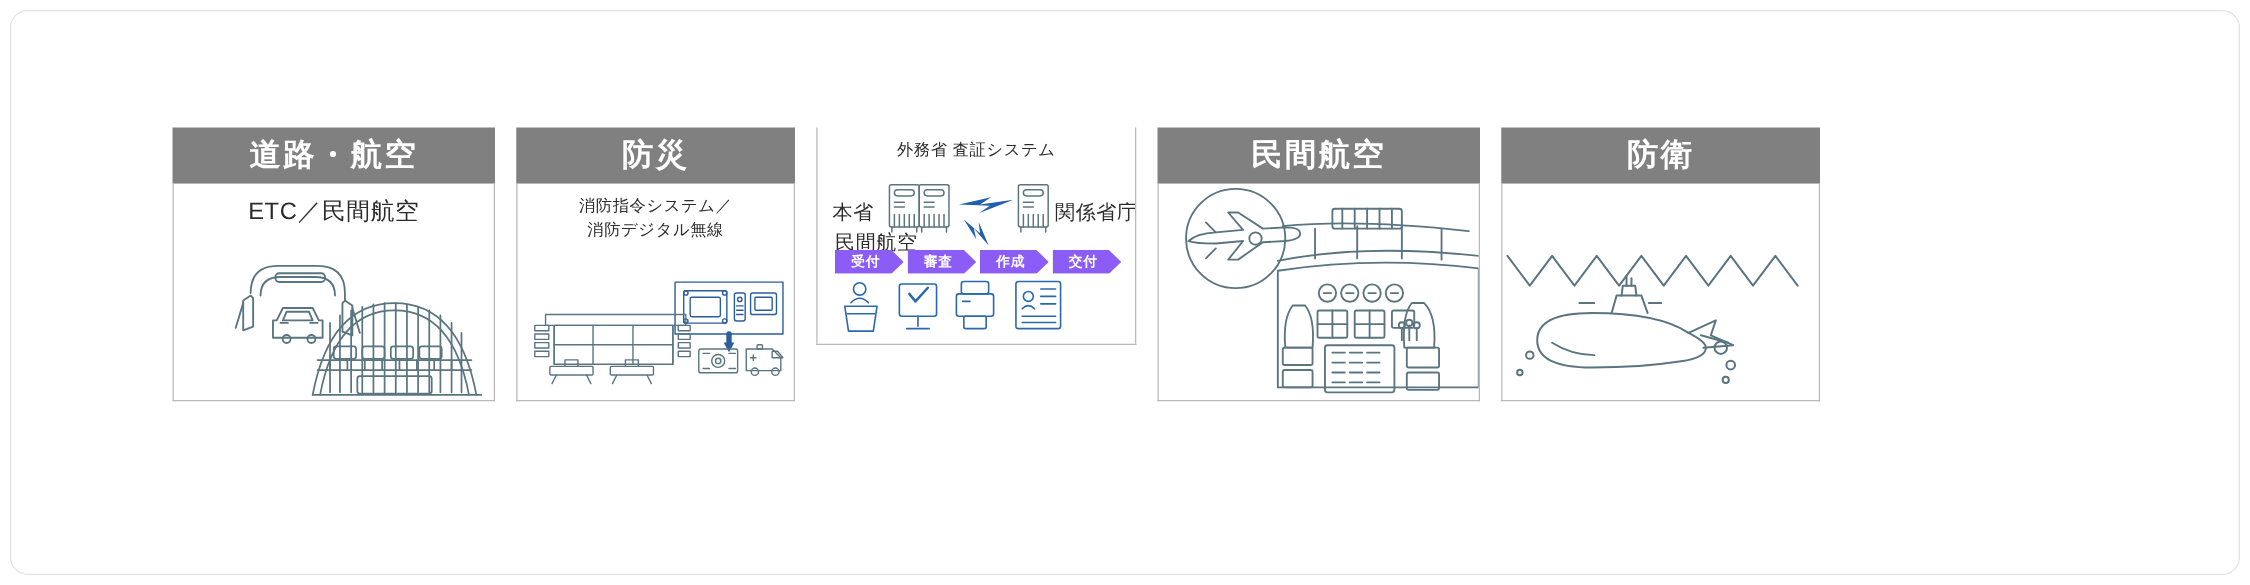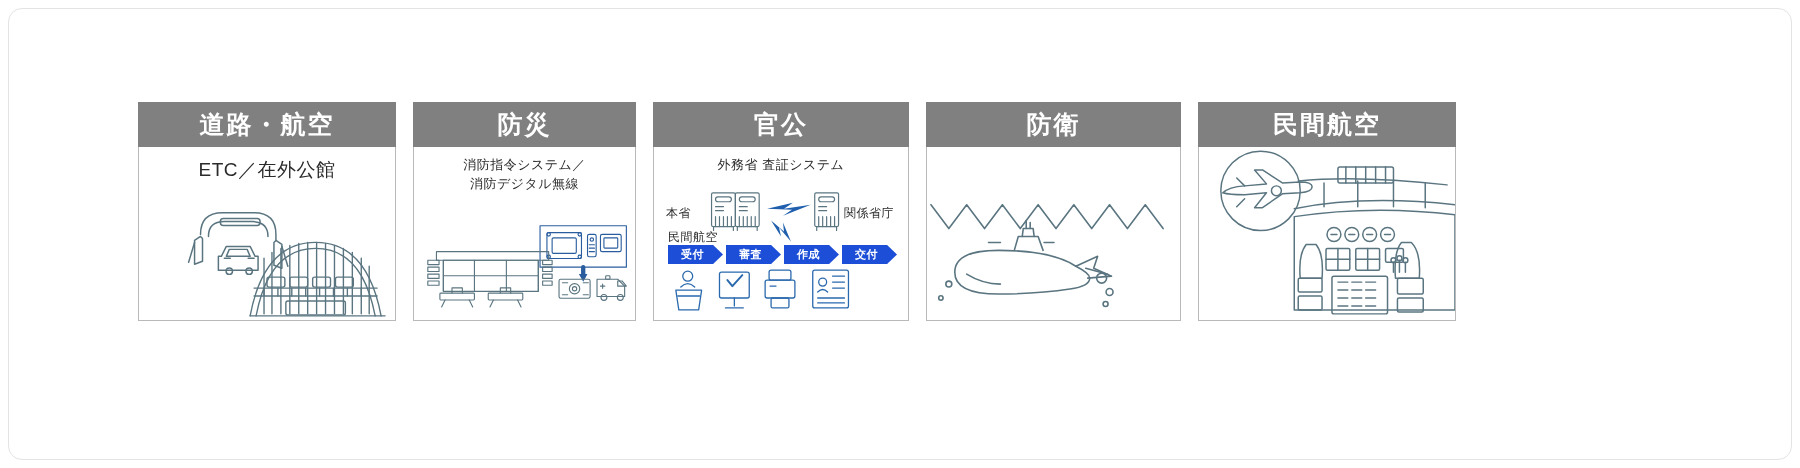"官公" div.panel-header { html: <div> <span>官公</span> </div> -> none }
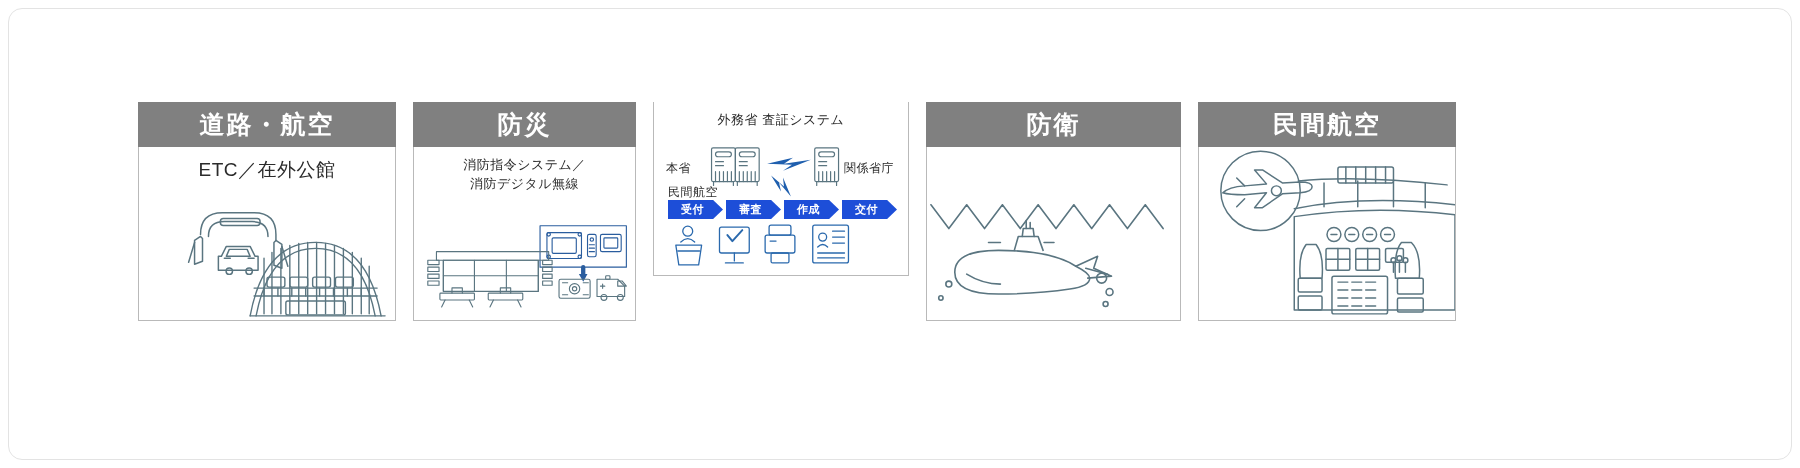"防衛" div.panel { order: before "民間航空" -> after "民間航空" }
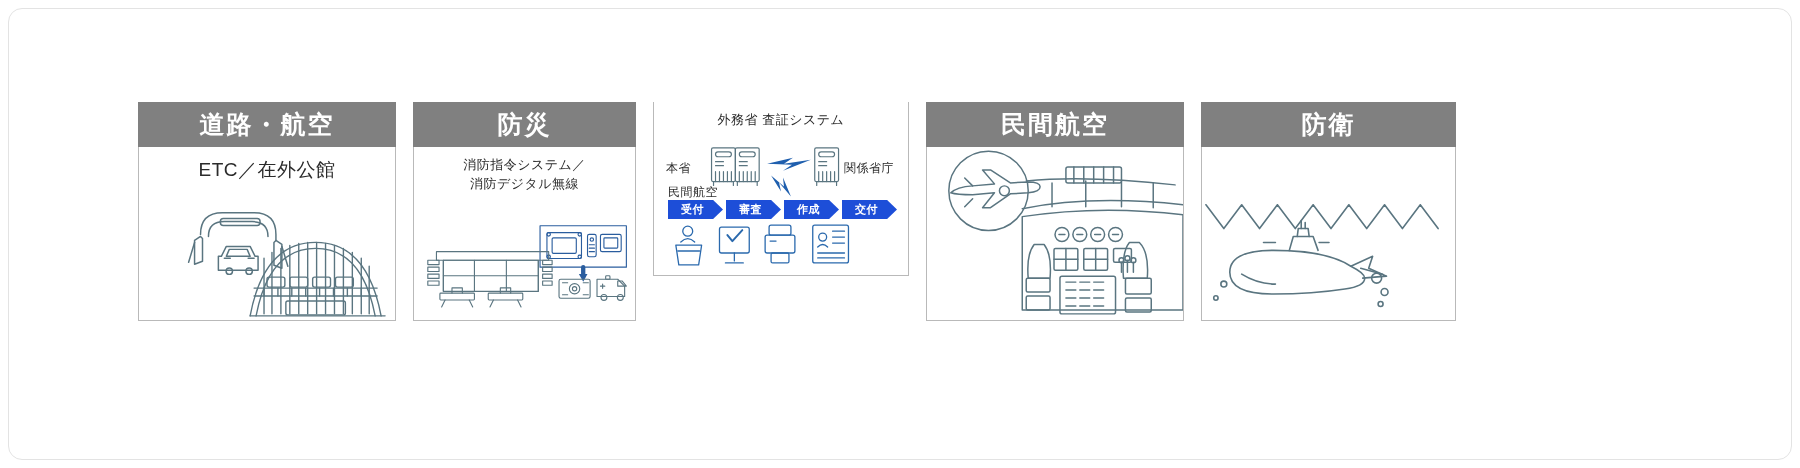"ETC／在外公館" div.panel-caption { text: 在外公館 -> 民間航空 }
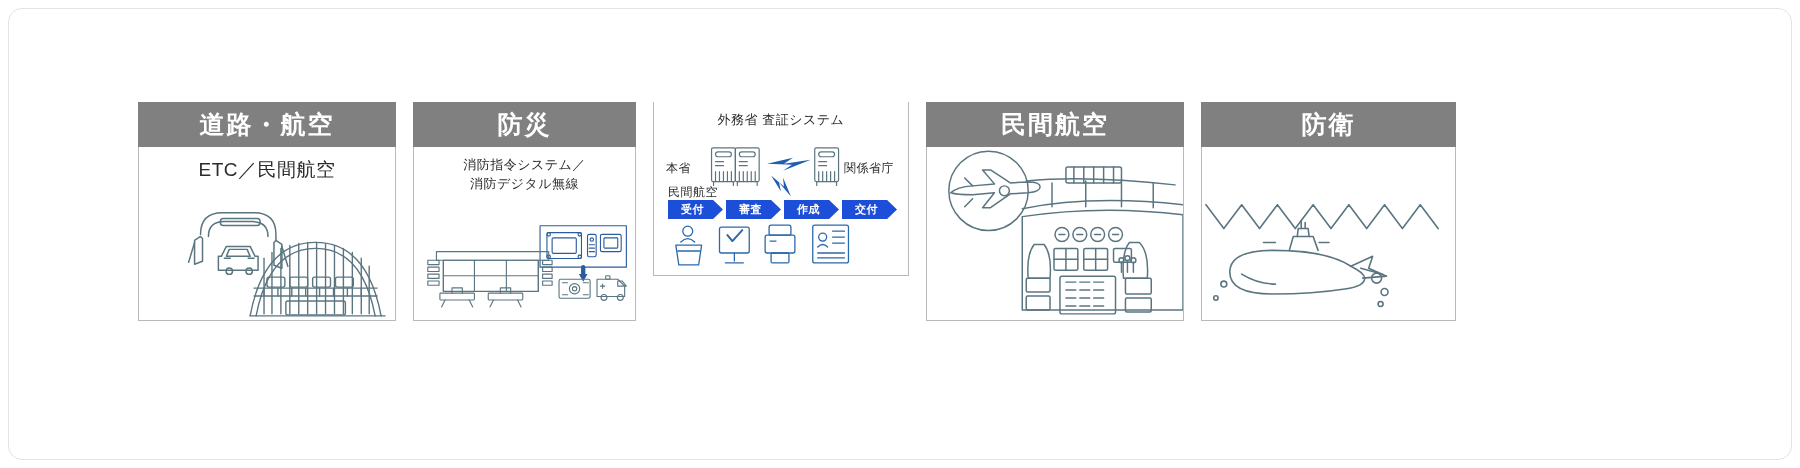"本省" .gov-label { font-size: 12px -> 16px }
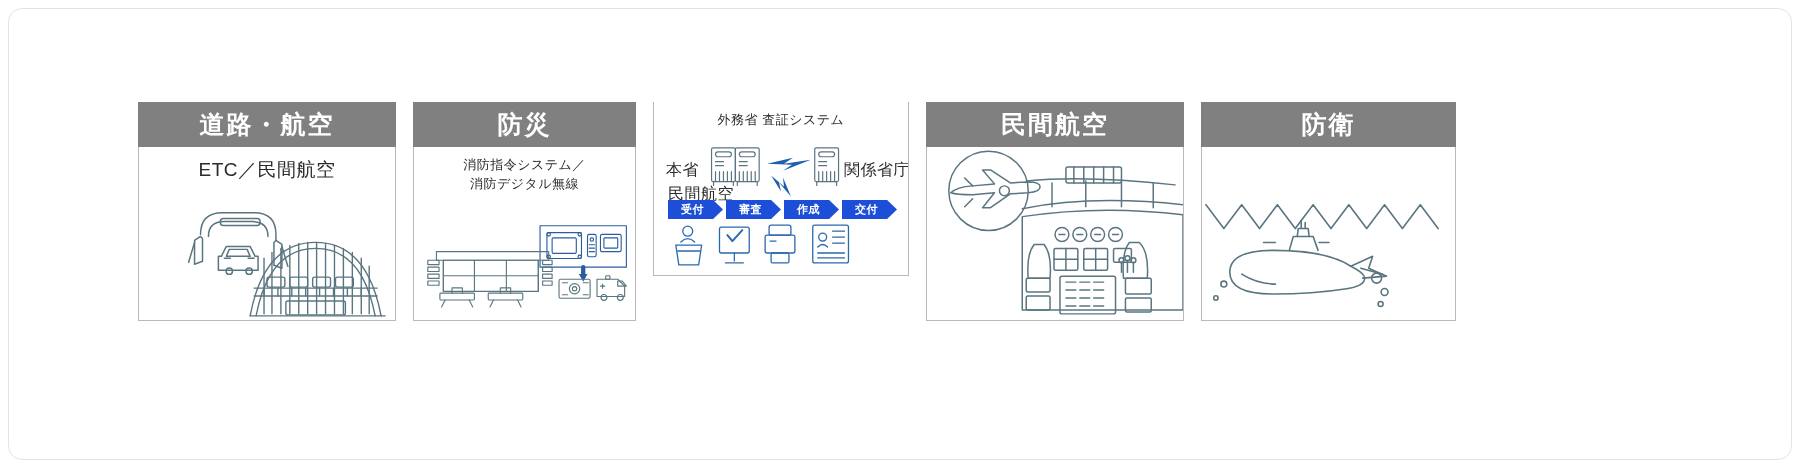"受付" .chev { background: #1d4ed8 -> #8b5cf6 }
